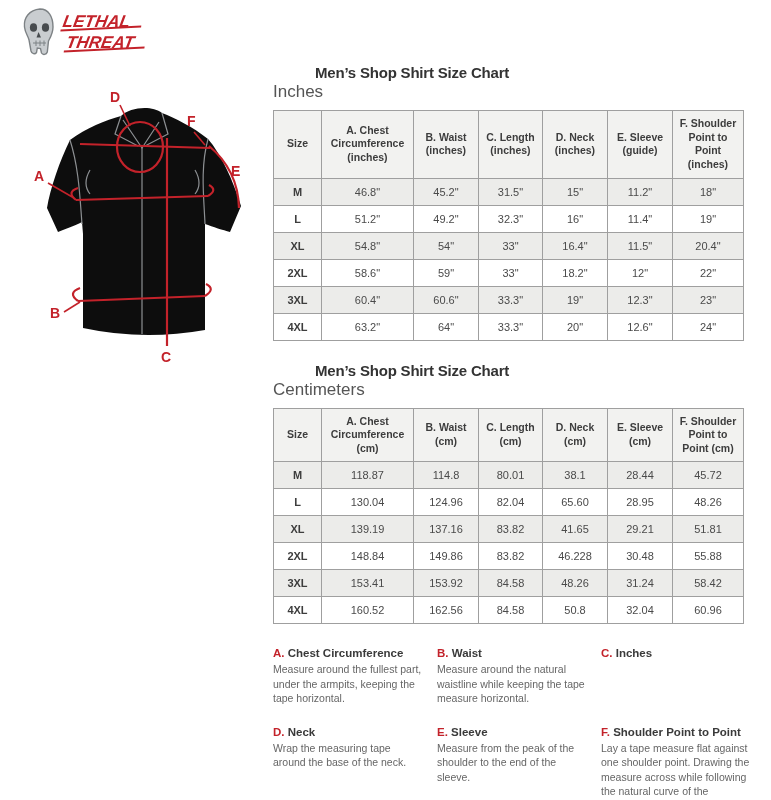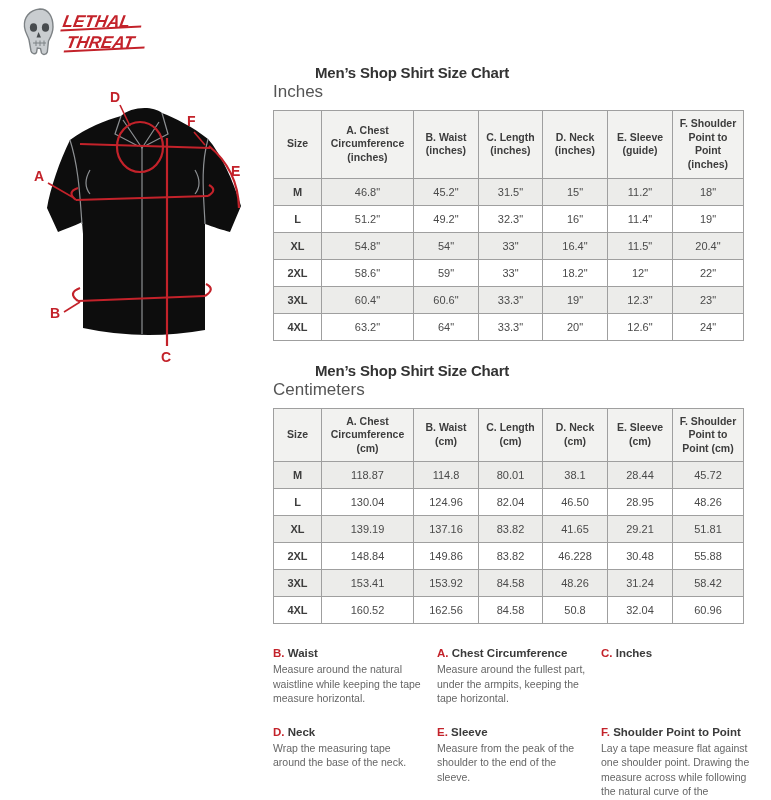"46.50" td { text: 46.50 -> 65.60 }
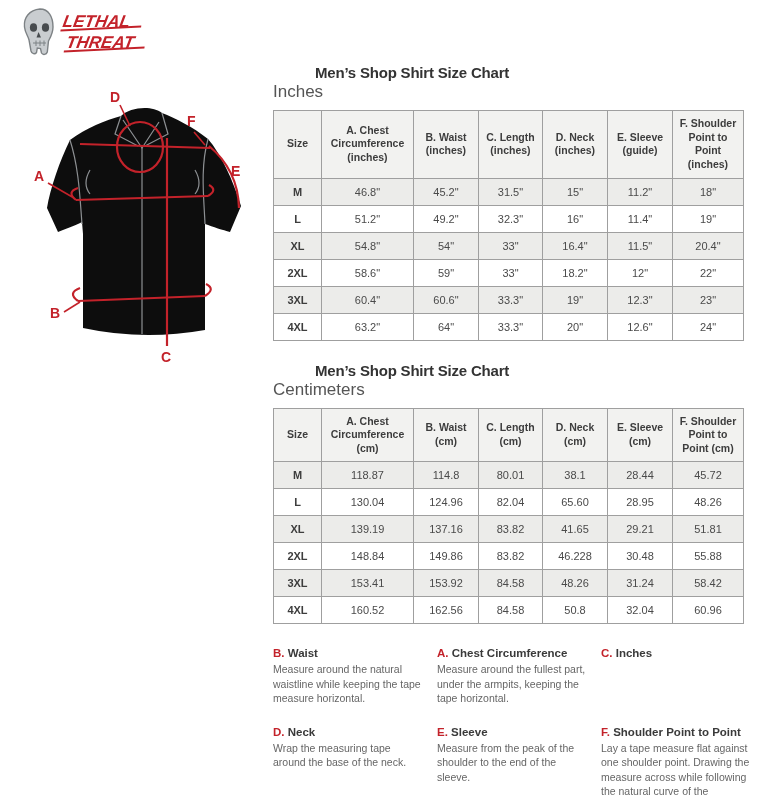"B. Waist" div.guide-item { order: before "A. Chest Circumference" -> after "A. Chest Circumference" }
